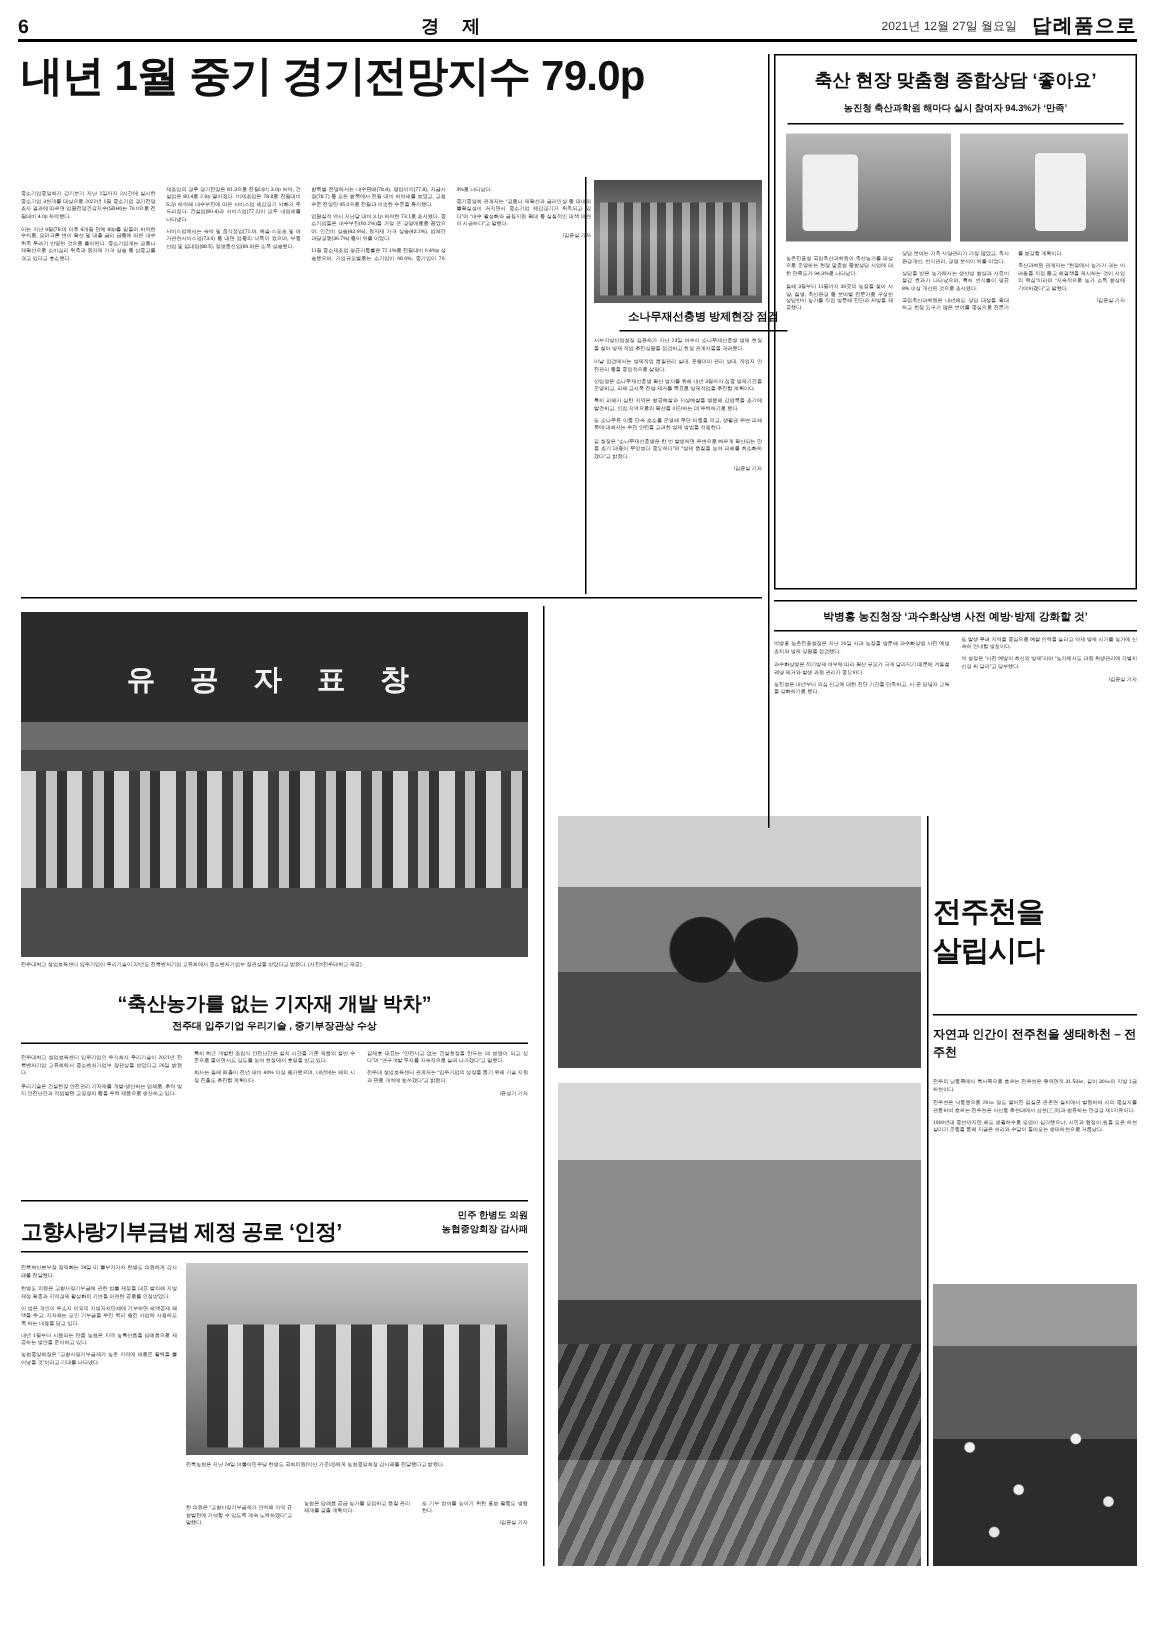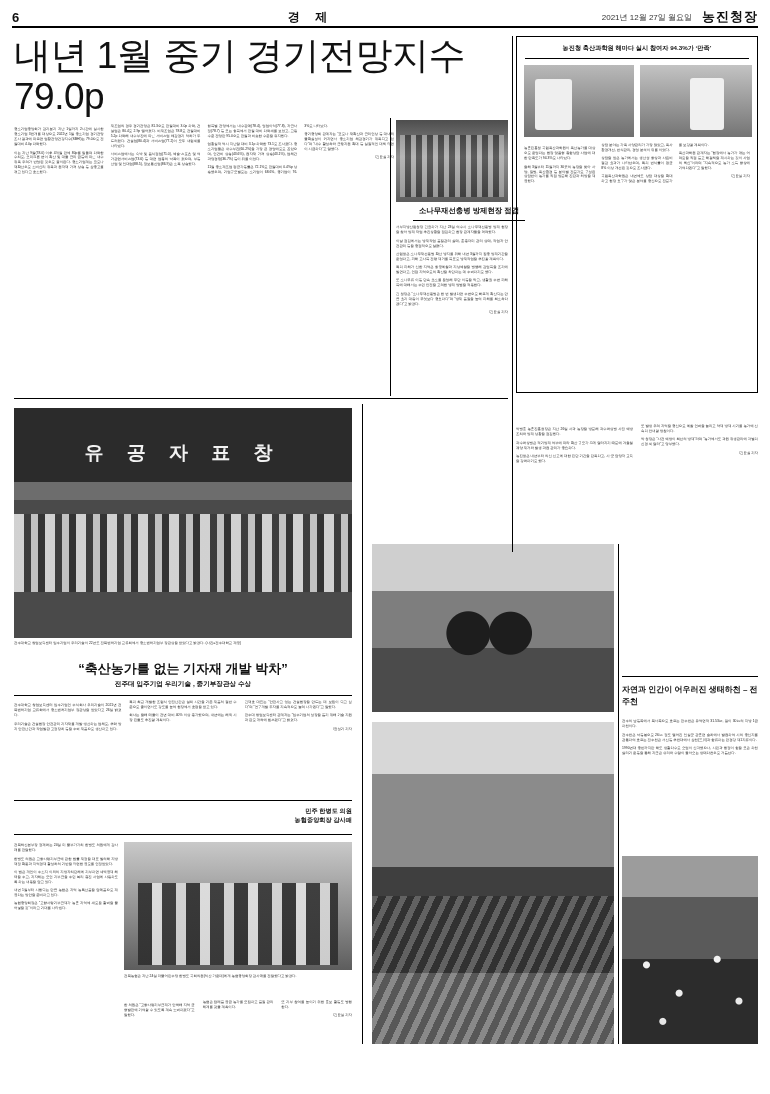"농진청장" div.mh-title { text: 농진청장 -> 답례품으로 }
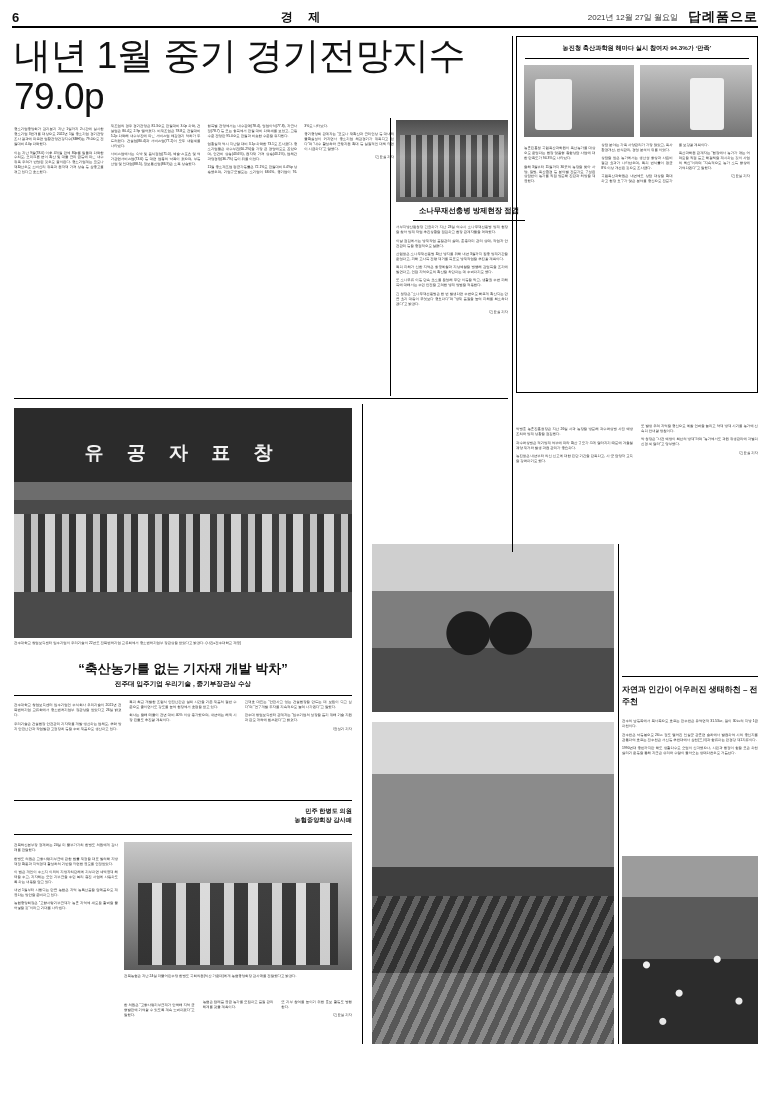"내년 1월 중기 경기전망지수 79.0p" .headline { font-size: 37px -> 28px; font-weight: normal -> bold }
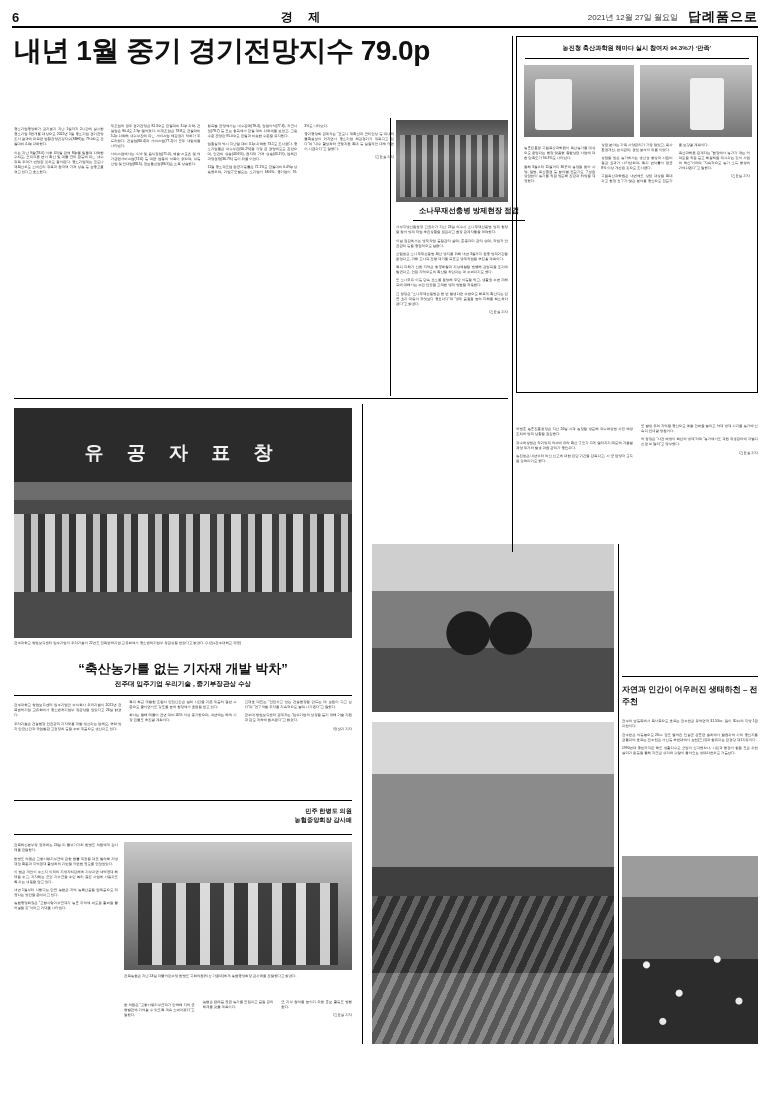"축산 현장 맞춤형 종합상담 ‘좋아요’" div.box-right-title { html: none -> <div>축산 현장 맞춤형 종합상담 ‘좋아요’</div> }
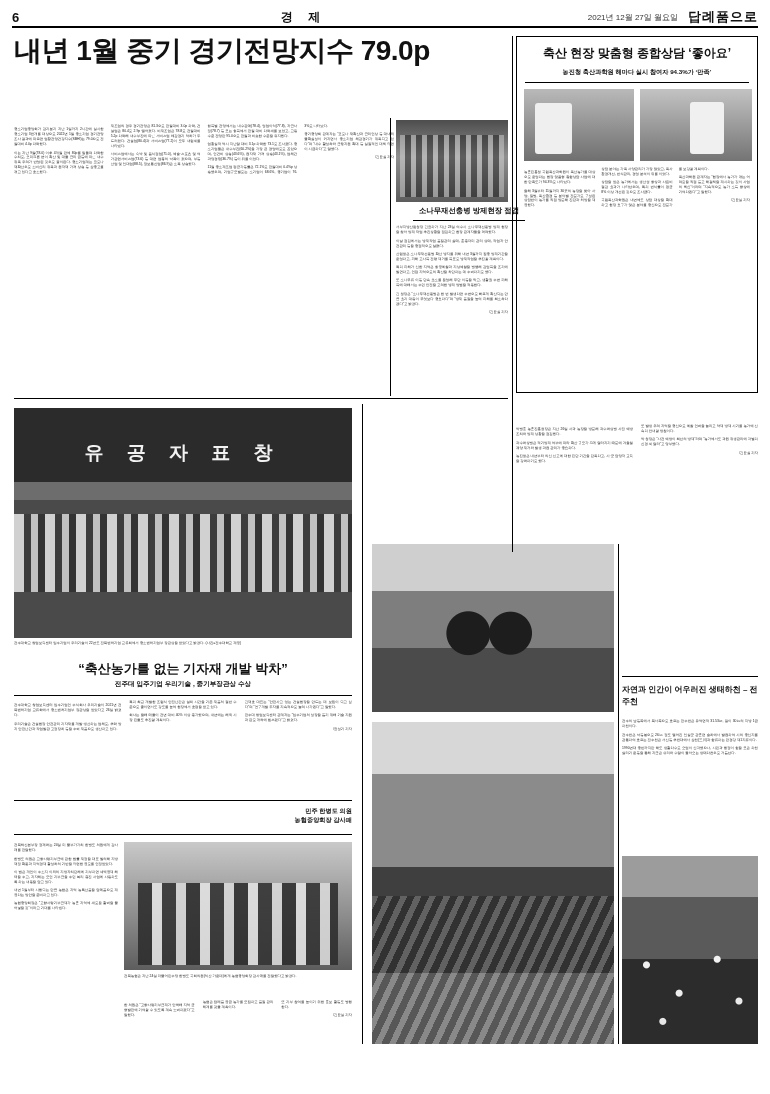"박병홍 농진청장 ‘과수화상병 사전 예방·방제" div.art-park-title { html: none -> <div>박병홍 농진청장 ‘과수화상병 사전 예방·방제 강화할 것’</div> }
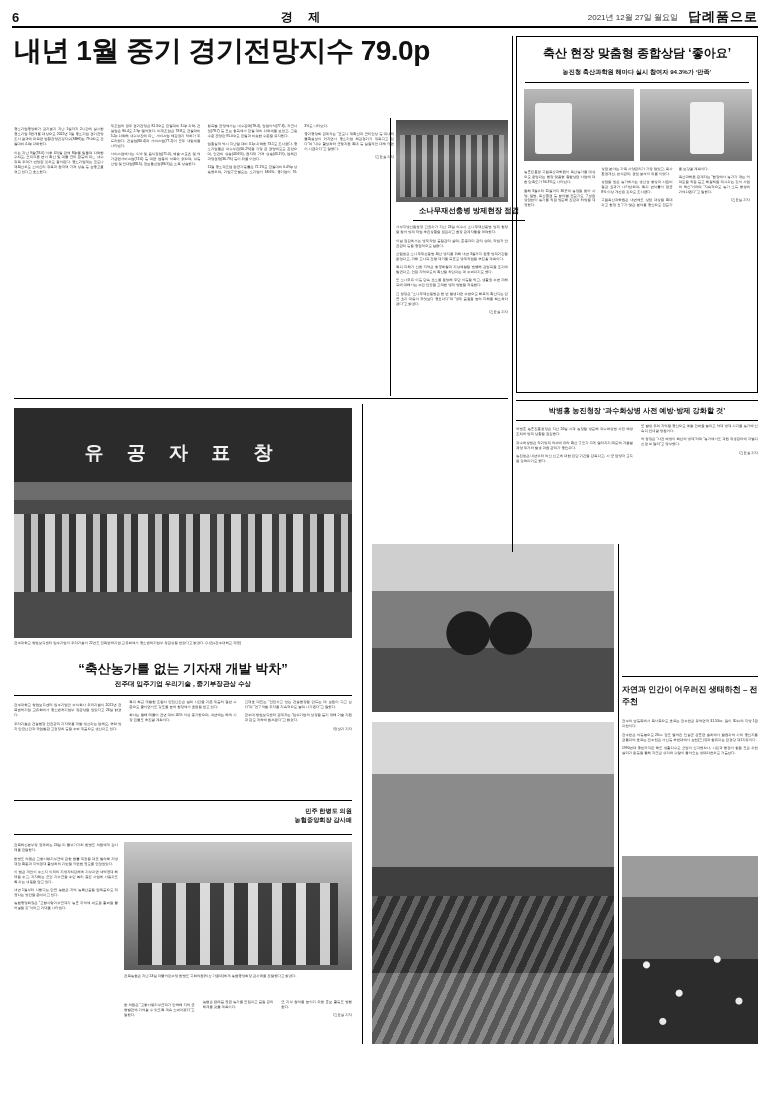"전주천을" div.jt-title { html: none -> <div>전주천을 살립시다</div> }
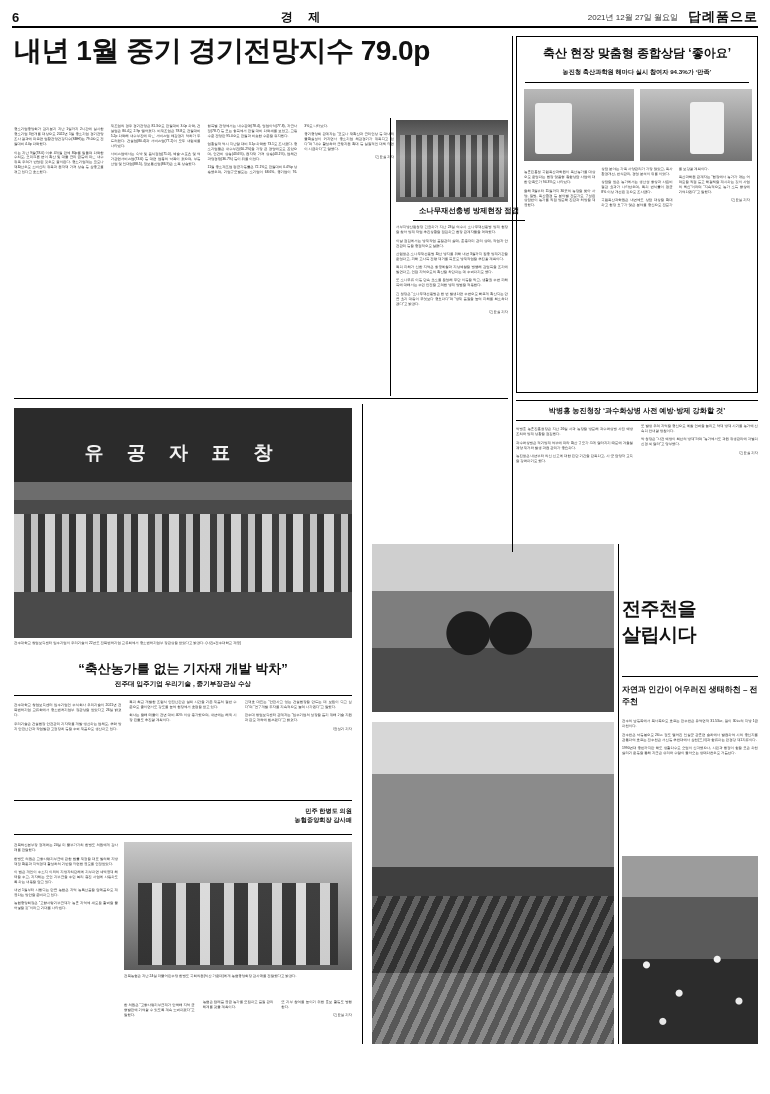"자연과 인간이 어우러진 생태하천 –" div.jt-sub { text: 어우러진 -> 전주천을 }
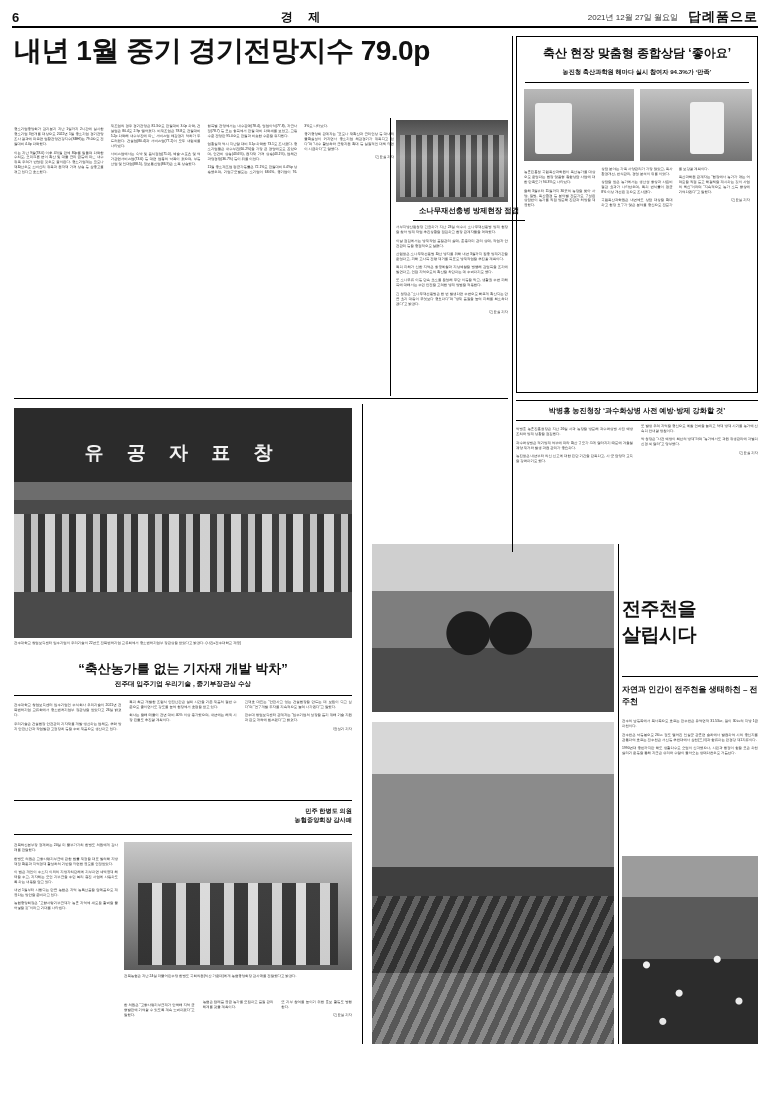"고향사랑기부금법 제정 공로 ‘인정’" div.art-home-title { html: none -> <div>고향사랑기부금법 제정 공로 ‘인정’</div> }
